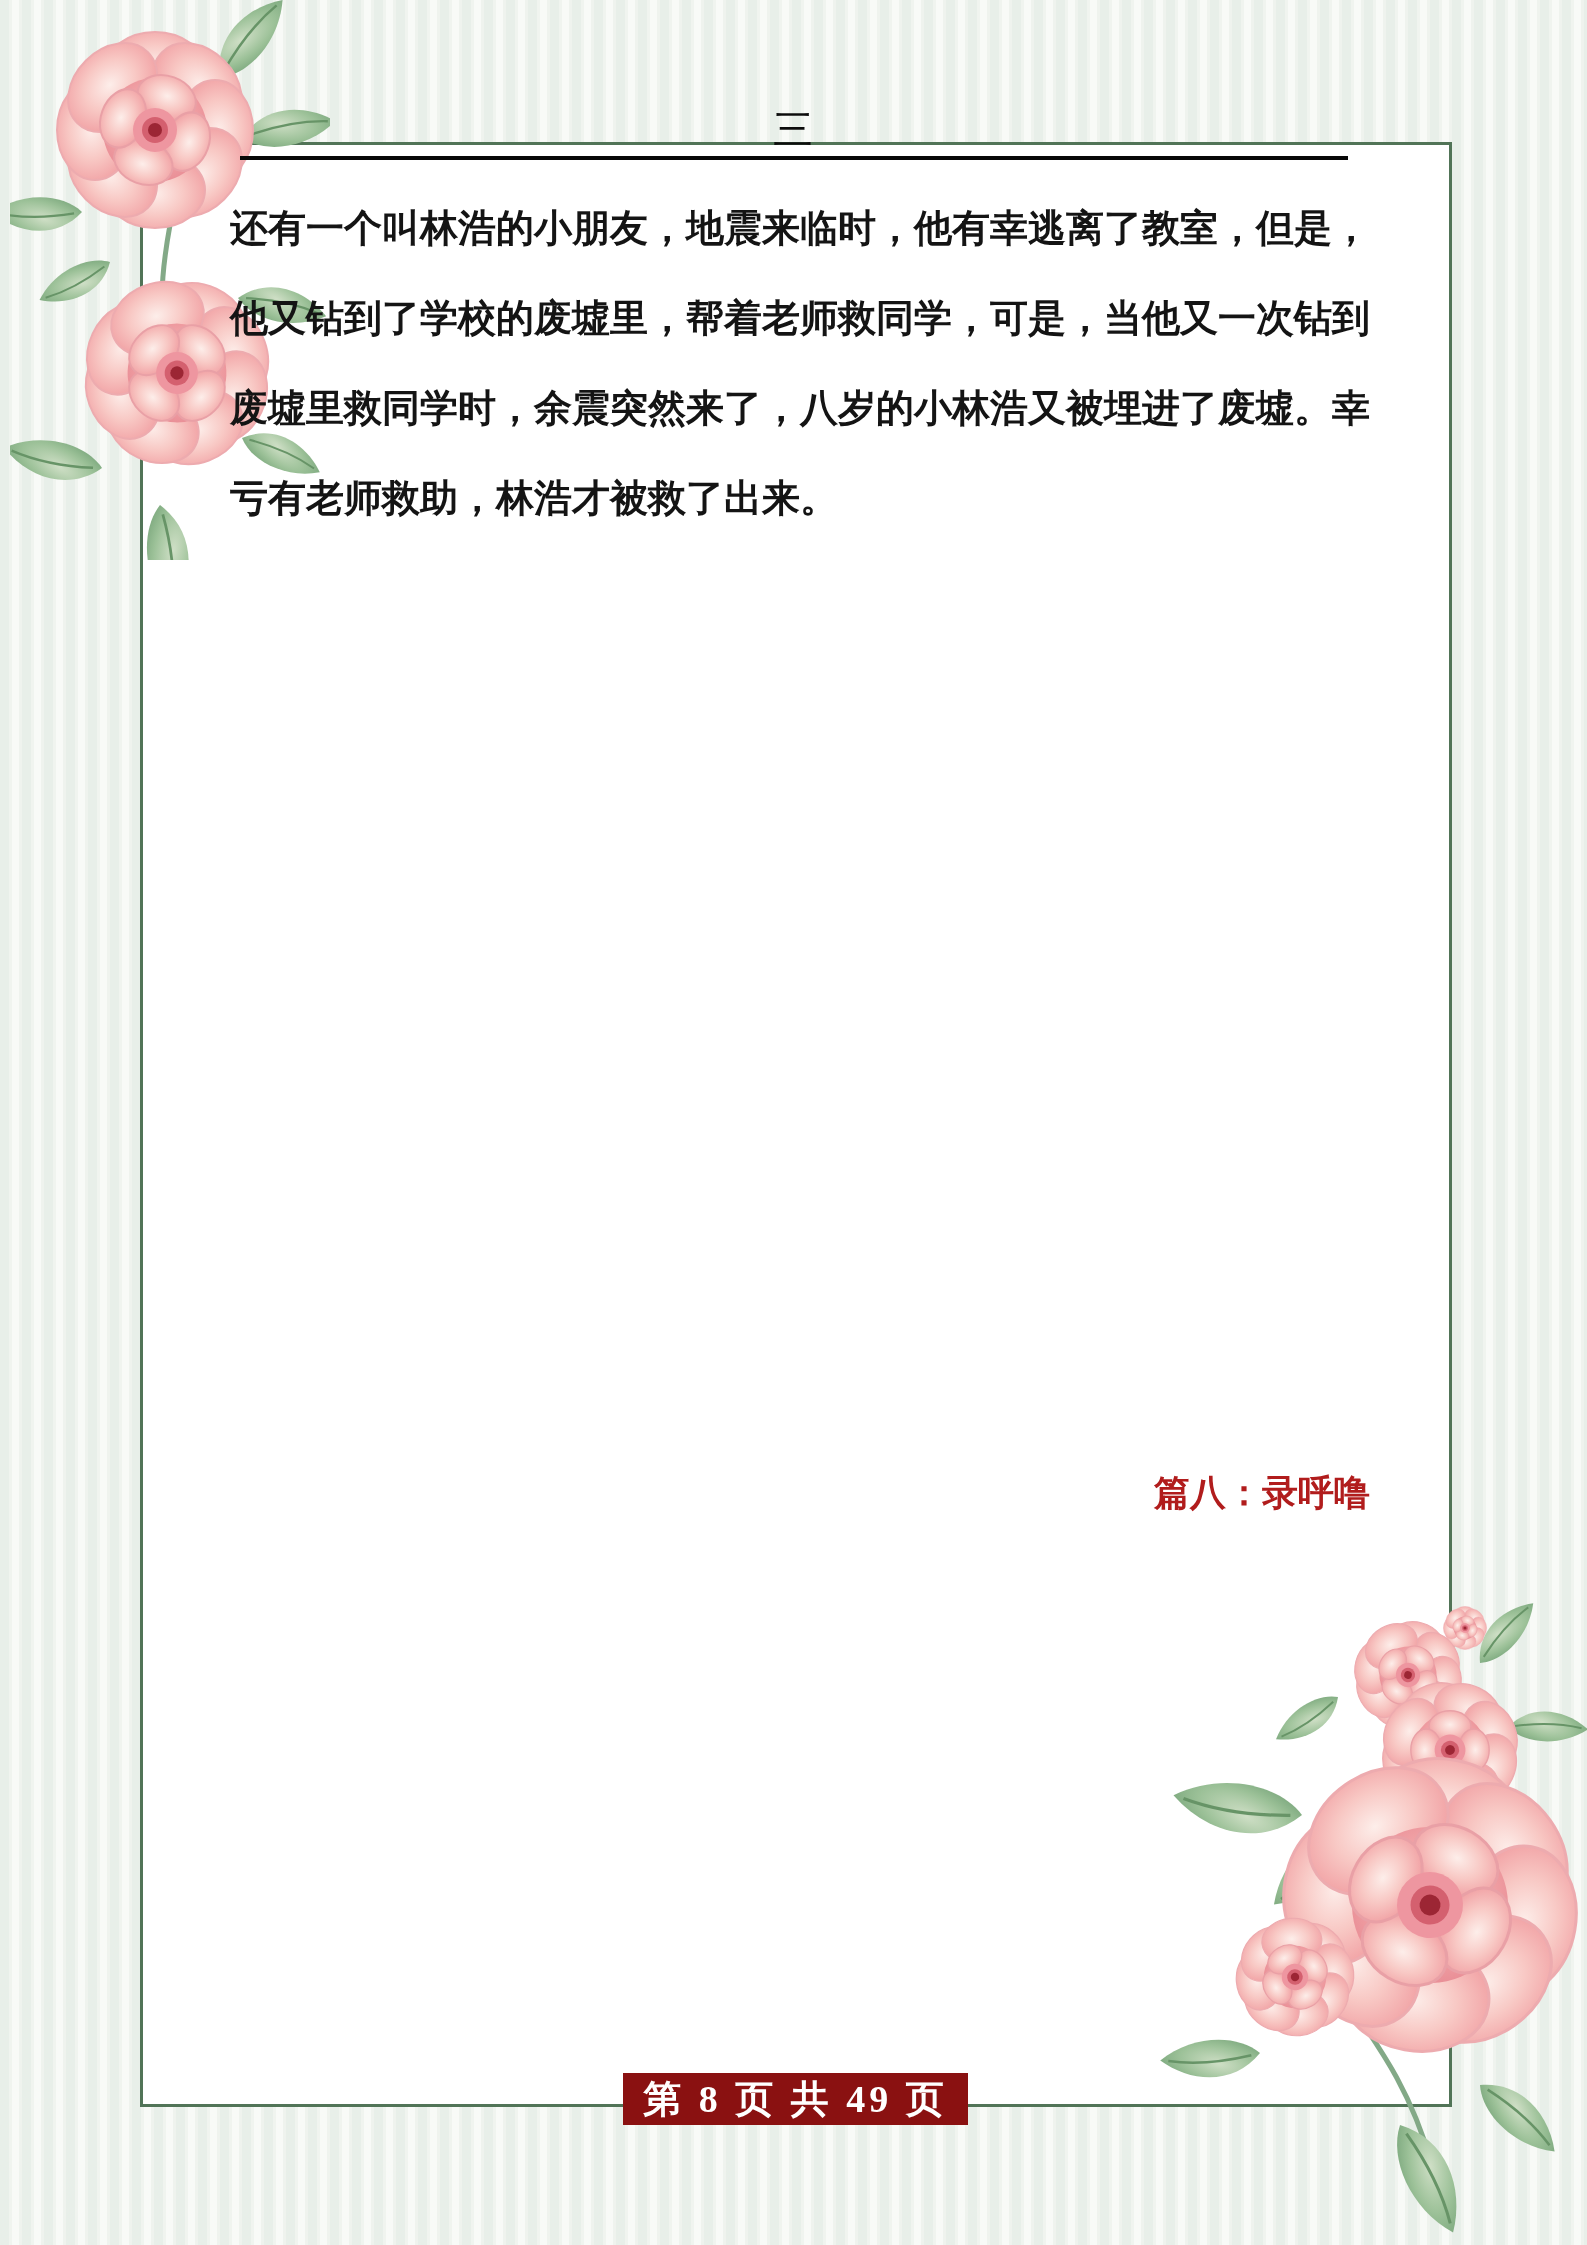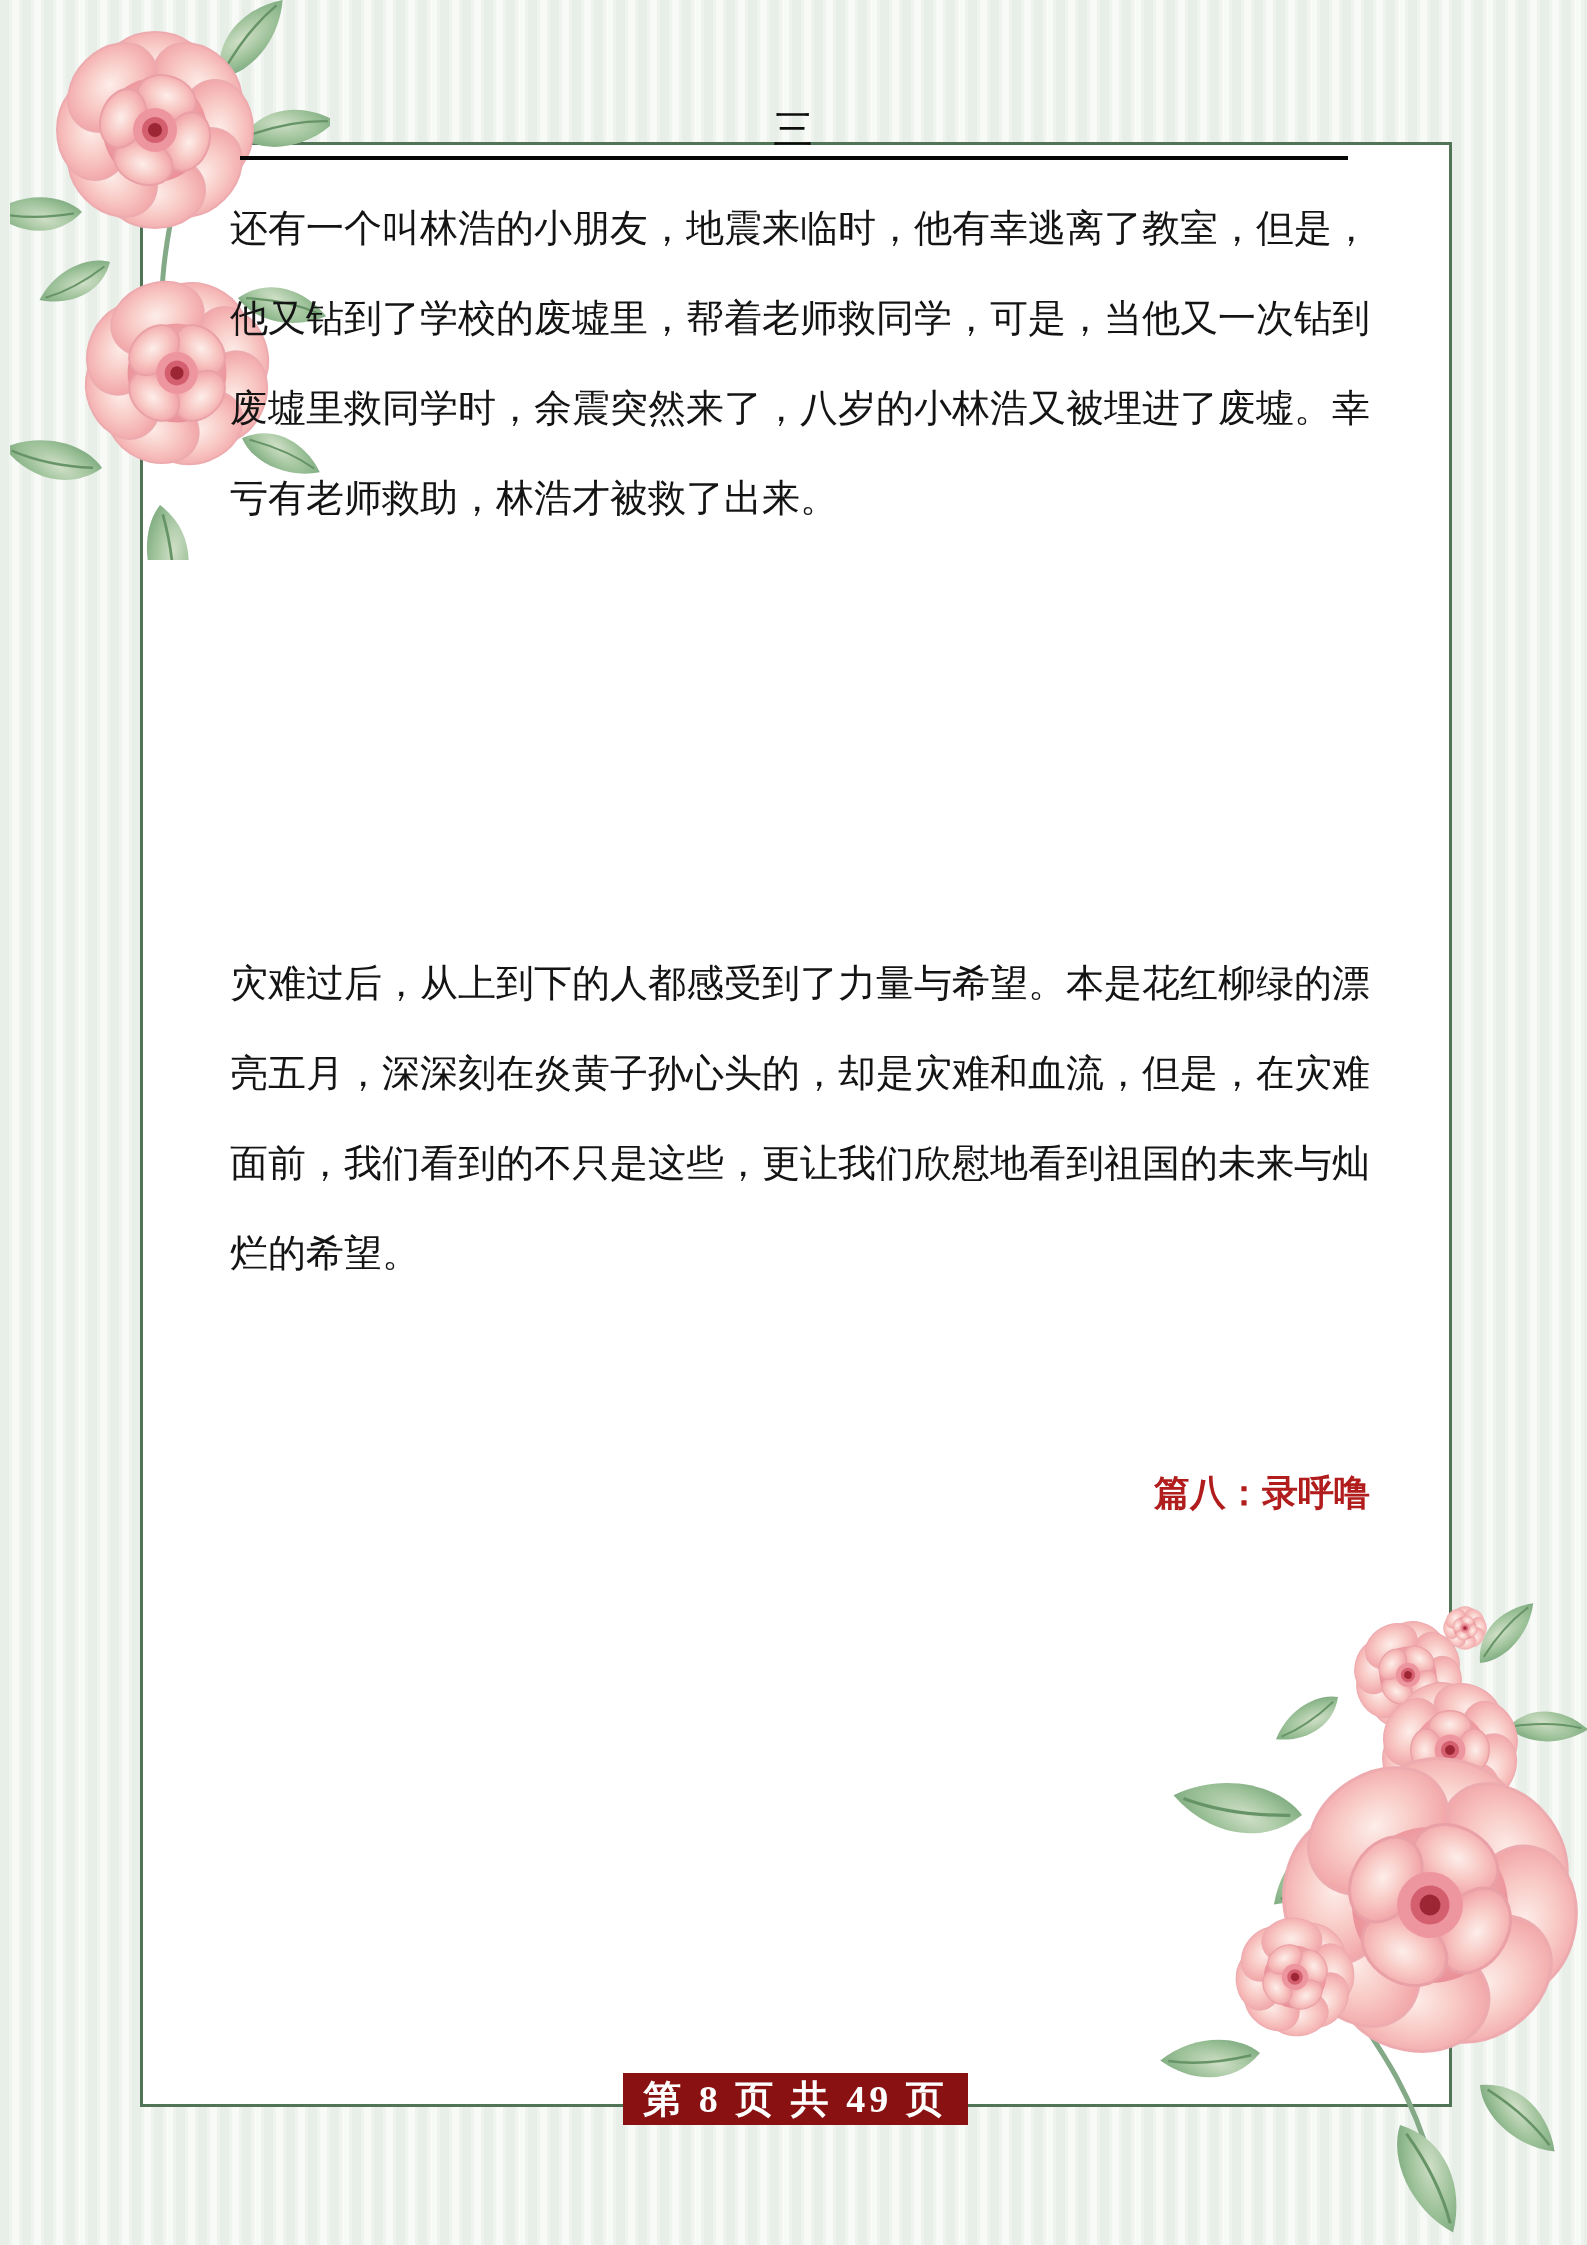"还有一个叫林浩的小朋友，地震来临时，他有幸逃离了教室，但是，他又钻到了学校的废墟" .bodytext { font-weight: none -> bold }
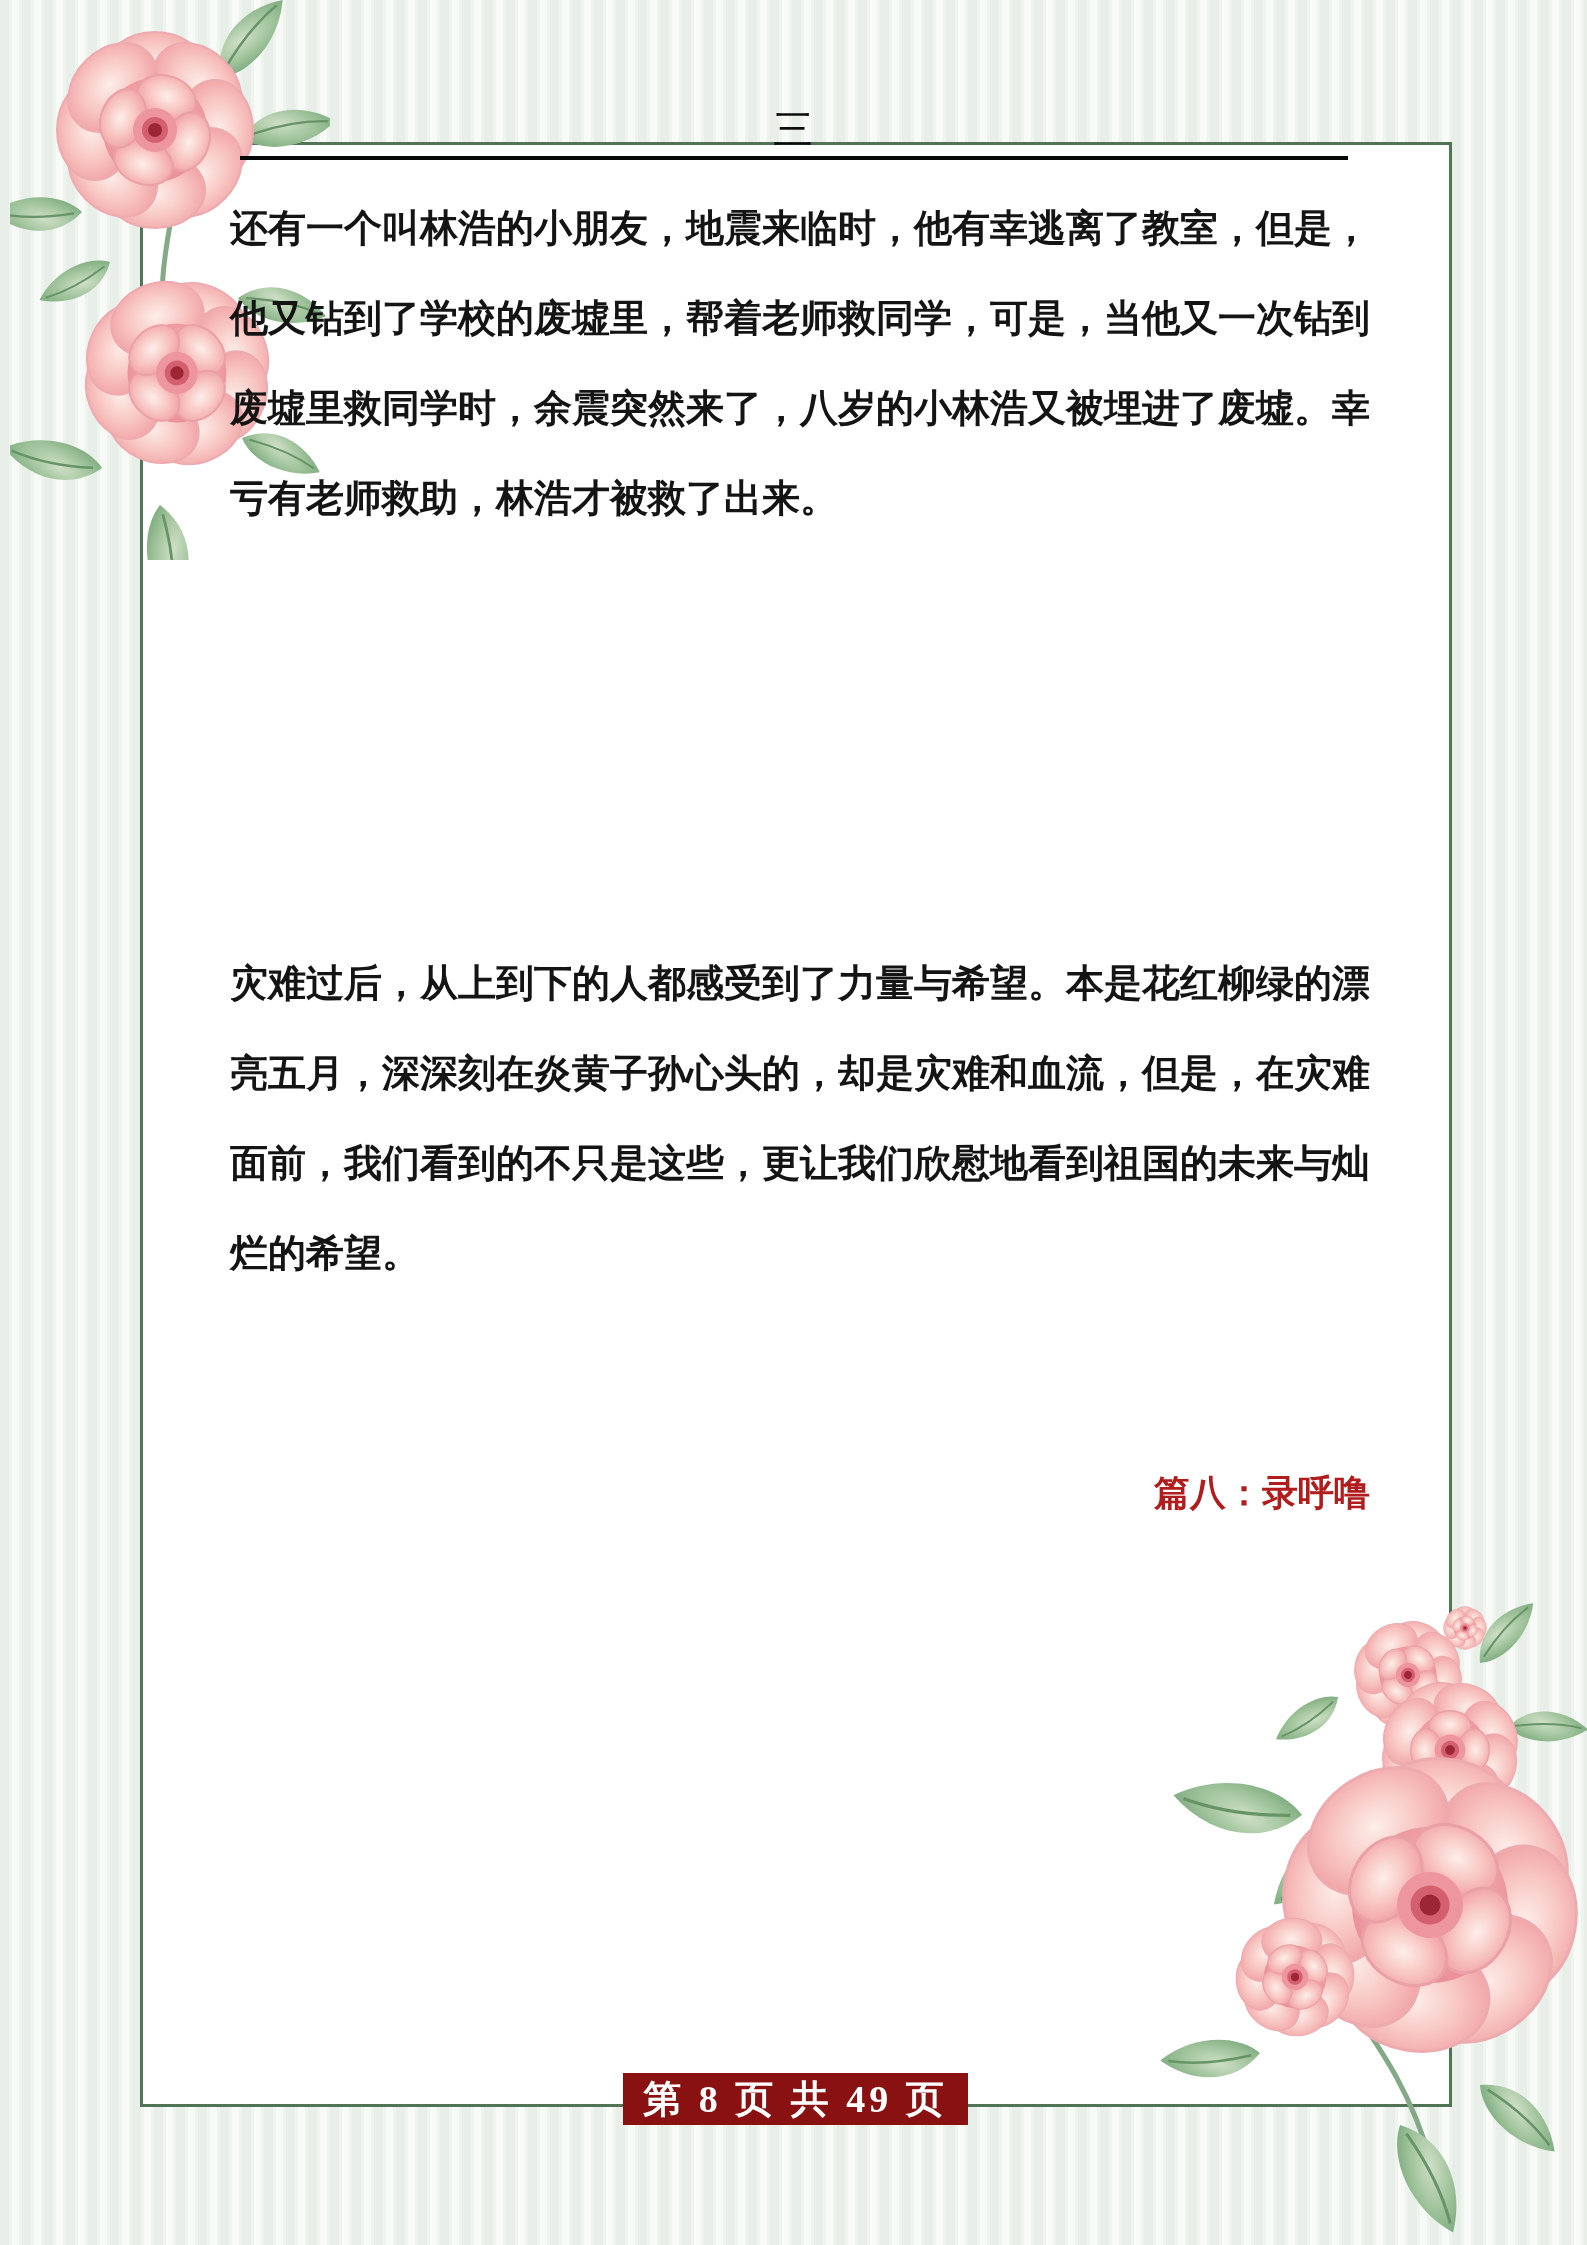"灾难过后，从上到下的人都感受到了力量与希望。本是花红柳绿的漂亮五月，深深刻在炎黄" p.bodytext { html: <p>灾难过后，从上到下的人都感受到了力量与希望。本是花红柳绿的漂亮五月，深深刻在炎黄子孙心头的，却是灾难和血流，但是，在灾难面前，我们看到的不只是这些，更让我们欣慰地看到祖国的未来与灿烂的希望。</p> -> none }
